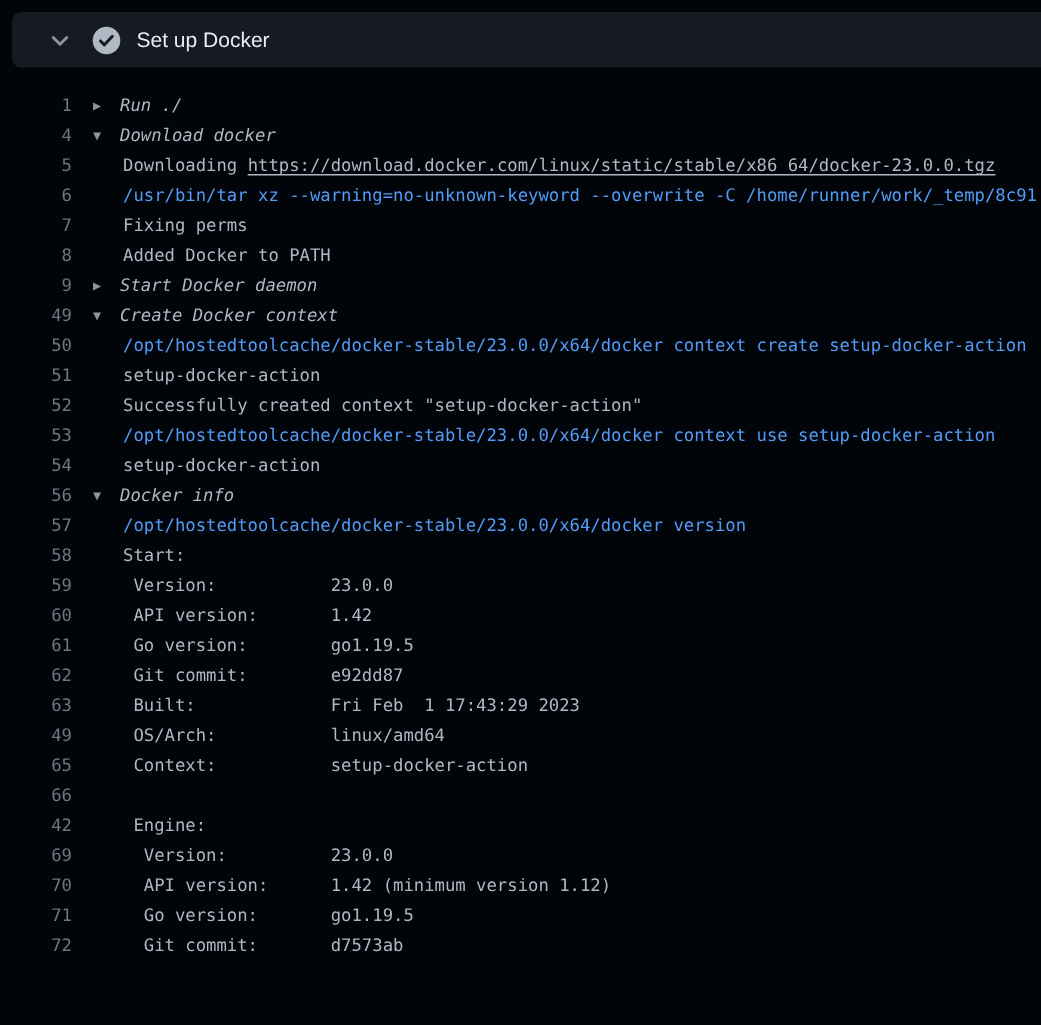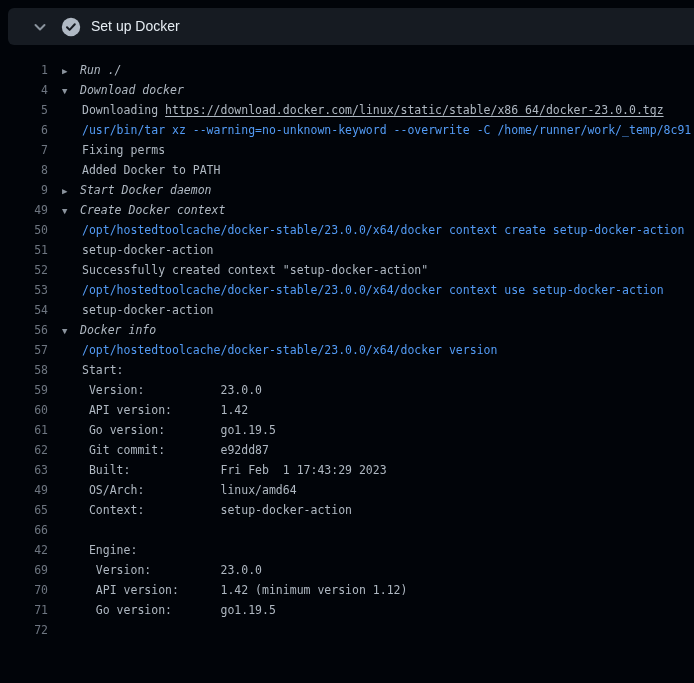"Git commit: d7573ab" span.row-body { html: none -> <span><span> Git commit: d7573ab</span></span> }
